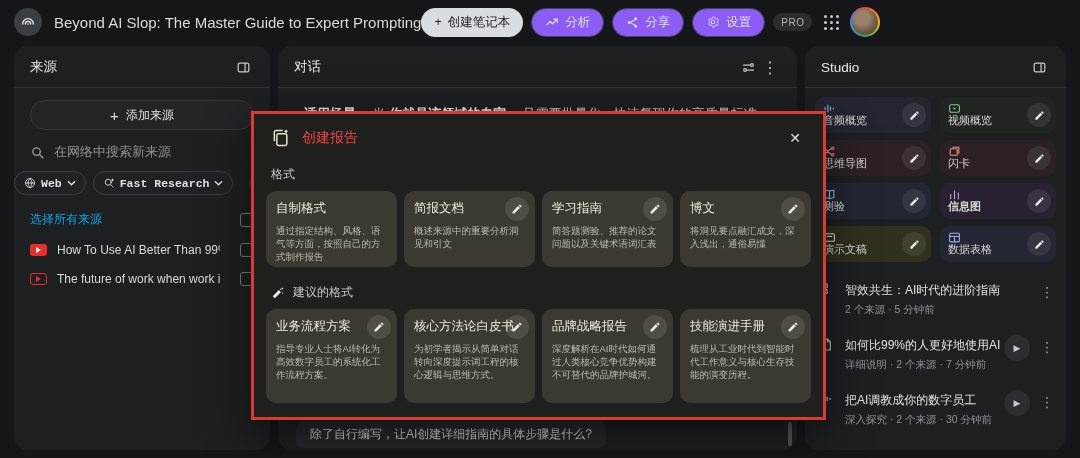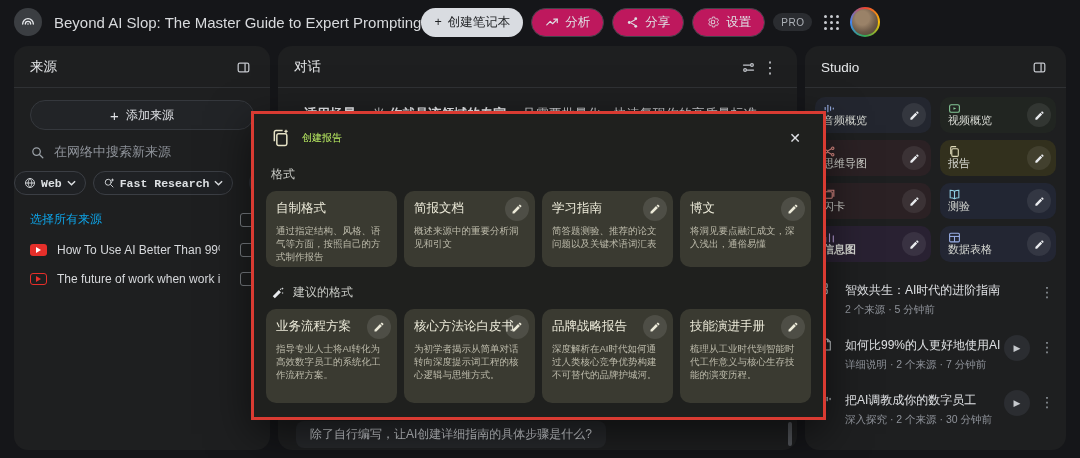"分析" .pill-dark { background: #be185d -> #8b5cf6 }
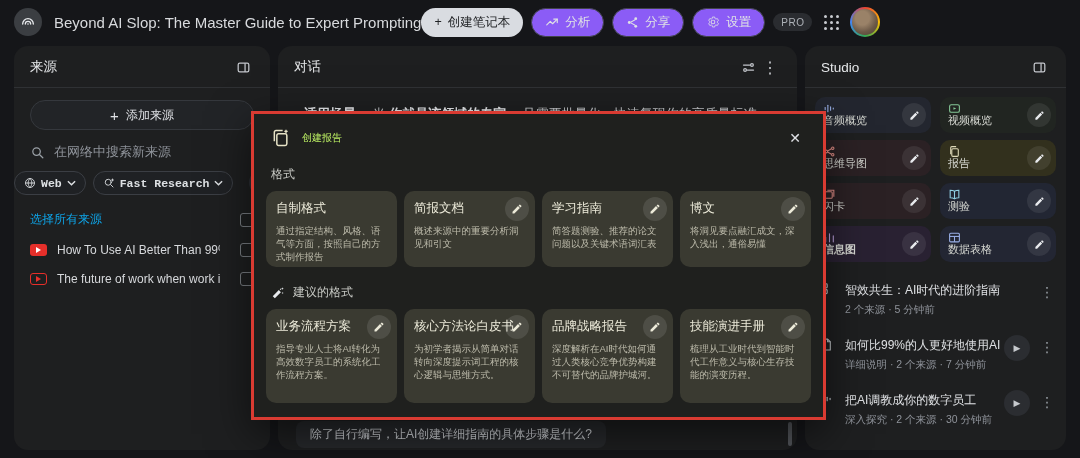"创建报告" .modal-title { color: #bef264 -> #ef4444; font-size: 10px -> 14px }
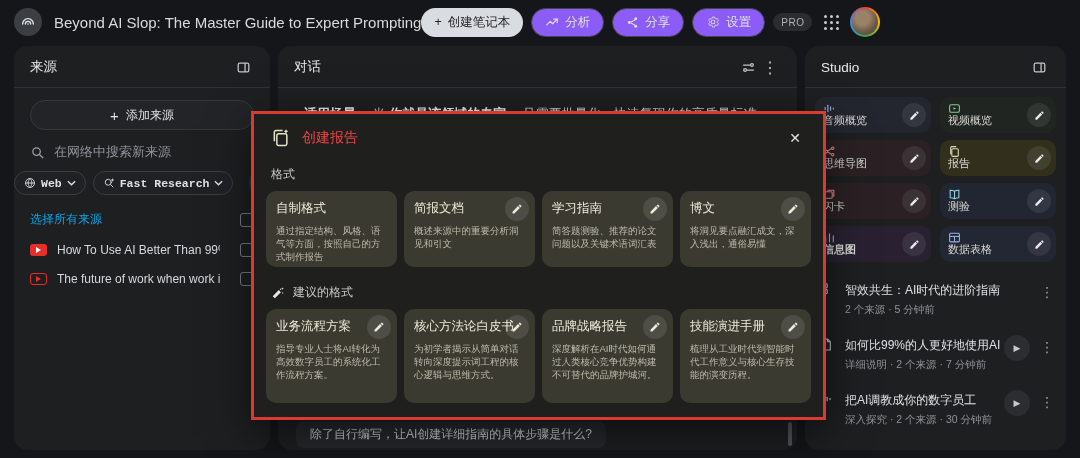"报告" div.tool { html: <div> <span> <svg> <rect></rect> <path></path> </svg></span> <span>报告</span> <span> <svg> <path></path> </svg> </span> </div> -> none }
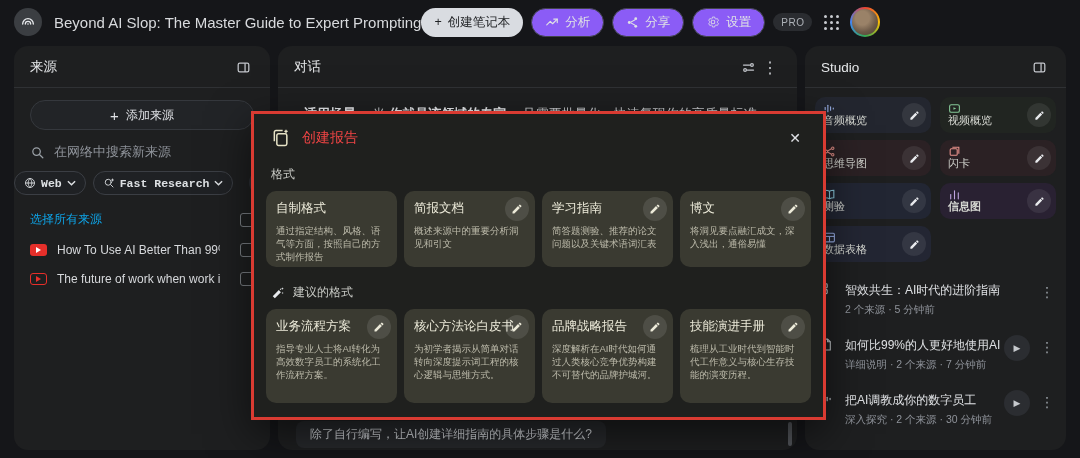"演示文稿" div.tool { html: none -> <div> <span> <svg> <rect></rect> <line></line> </svg></span> <span>演示文稿</span> <span> <svg> <path></path> </svg> </span> </div> }
